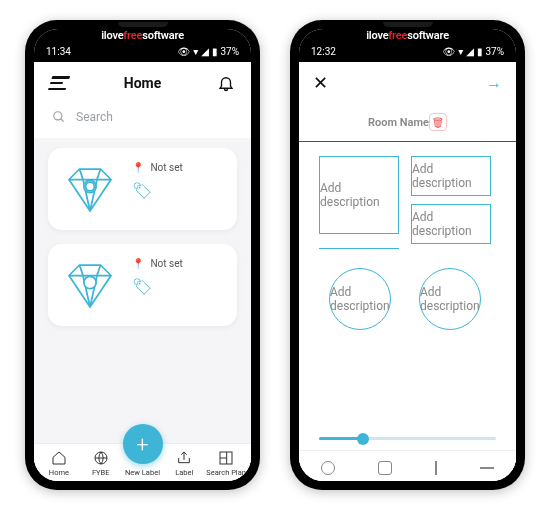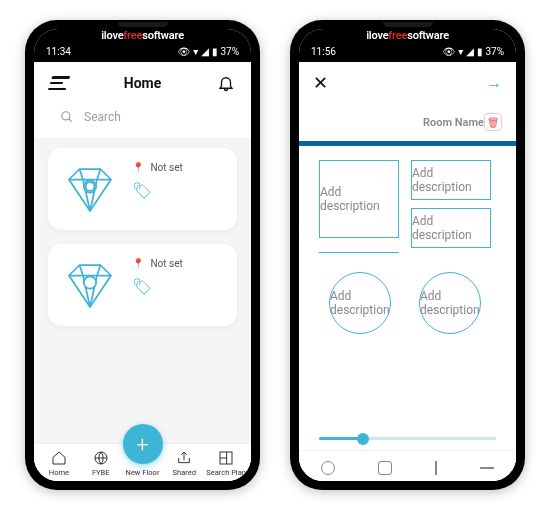"11:56" span { text: 11:56 -> 12:32 }
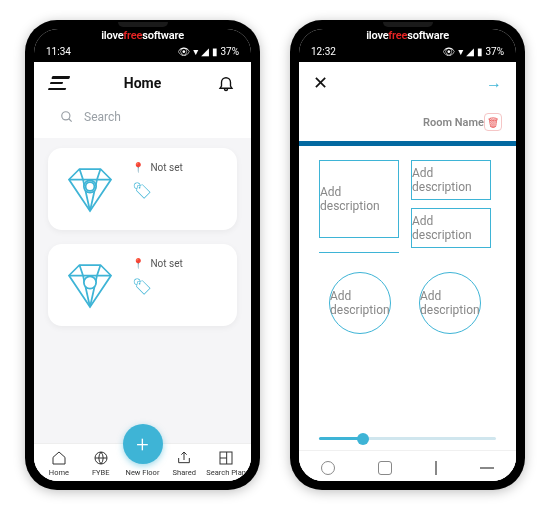"Search" .search-row { padding: 8px 26px 14px -> 8px 18px 14px }
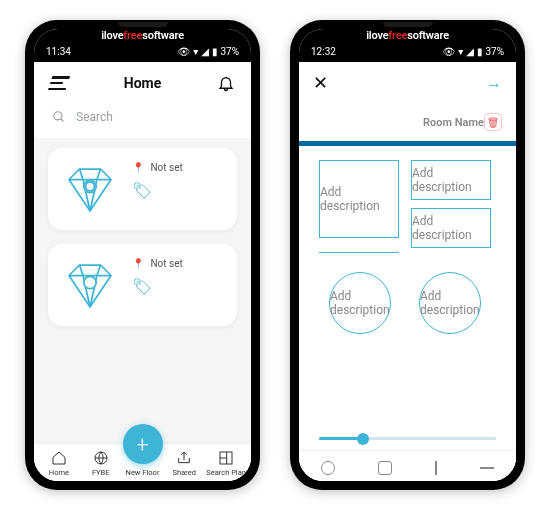"Room Name" .room-row { border-bottom: 5px solid #0369a1 -> 1px solid #0369a1; justify-content: flex-end -> center }
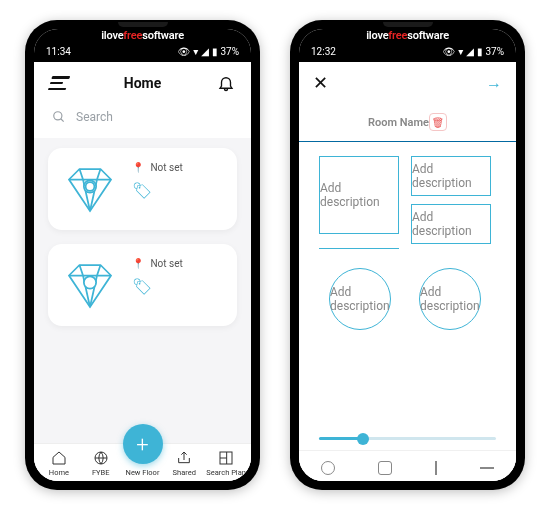"New Floor" span { text: Floor -> Label }
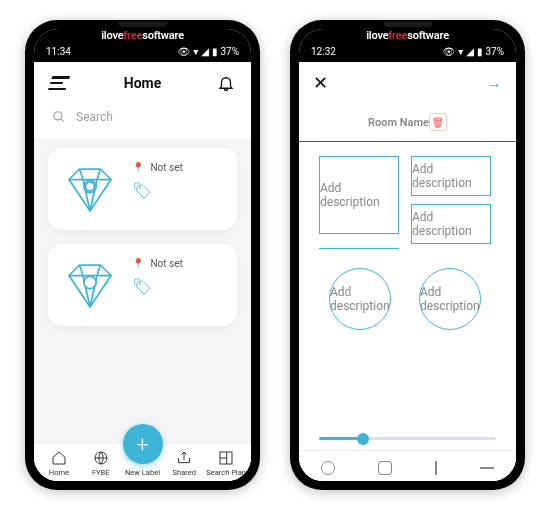"Shared" span { text: Shared -> Label }
